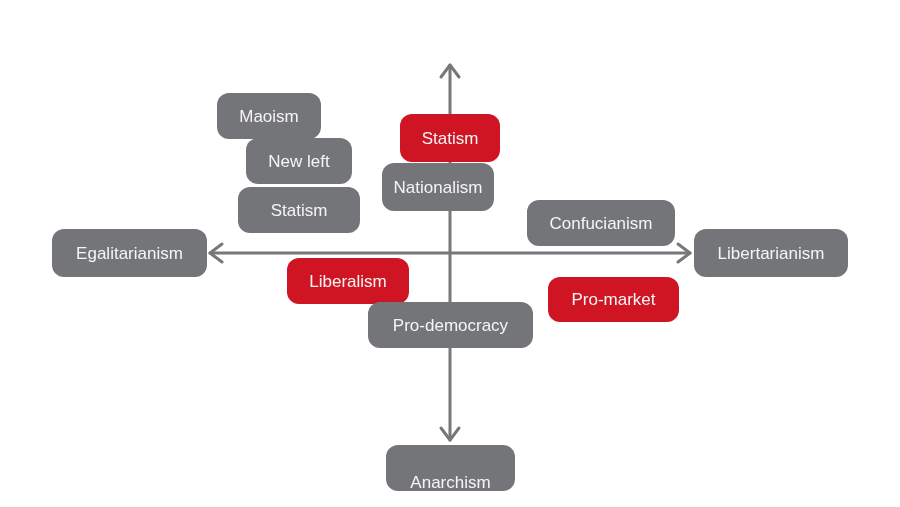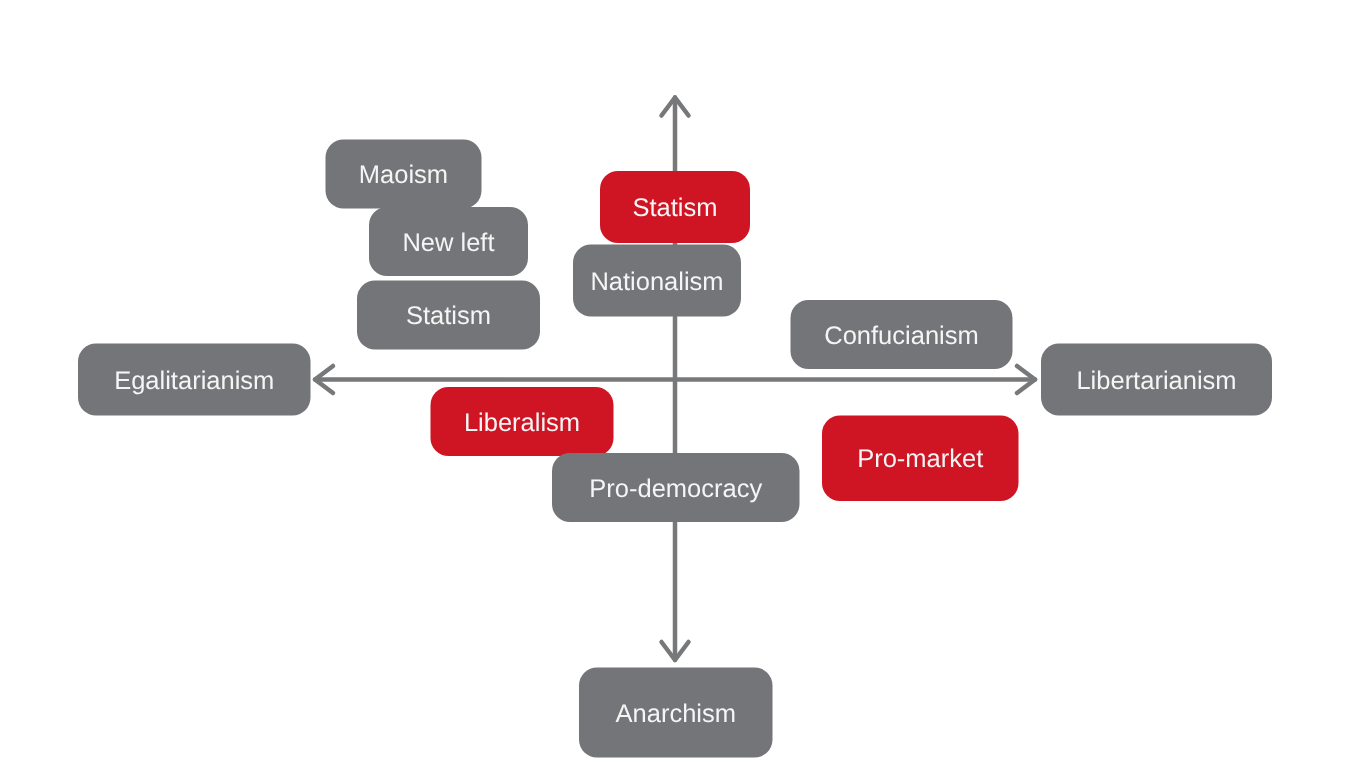"Pro-market" div.node { height: 57px -> 45px }
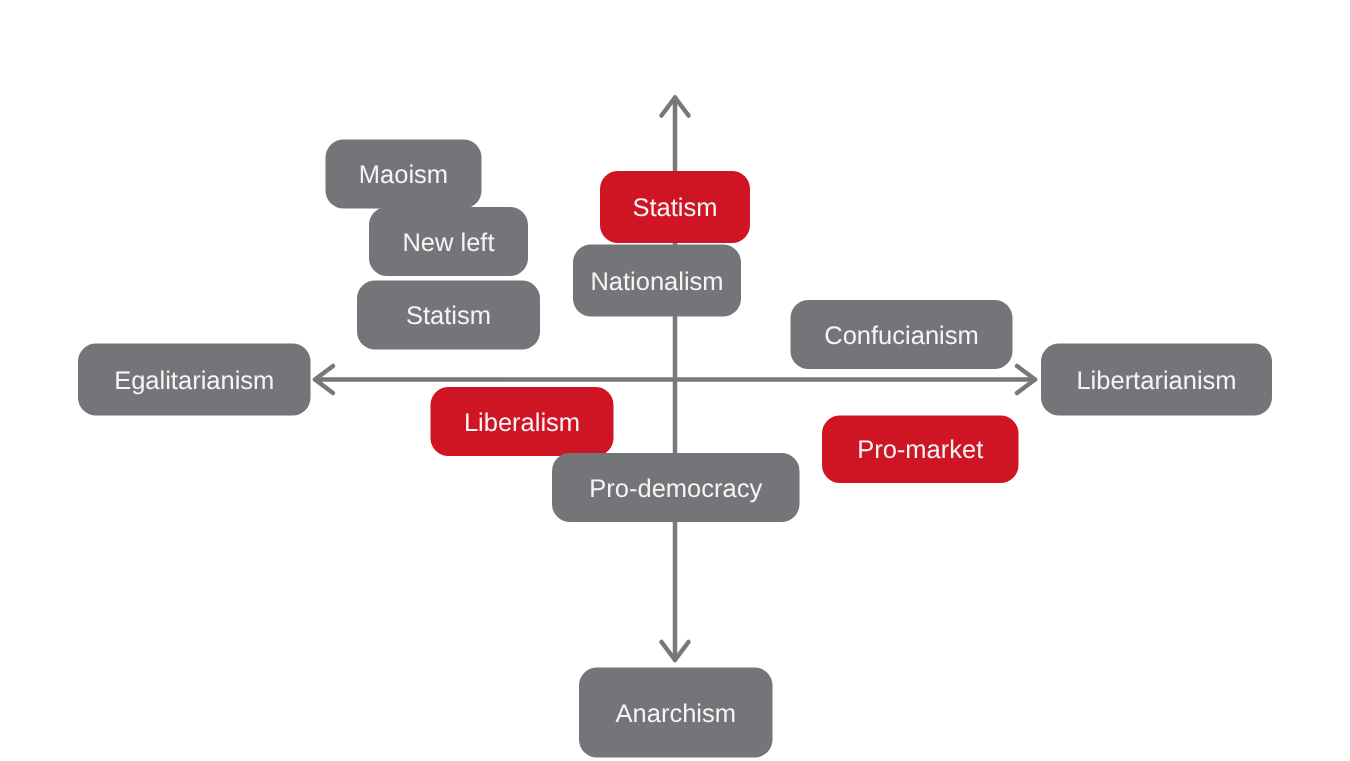"Anarchism" div.node { align-items: none -> flex-end; height: 60px -> 46px }
